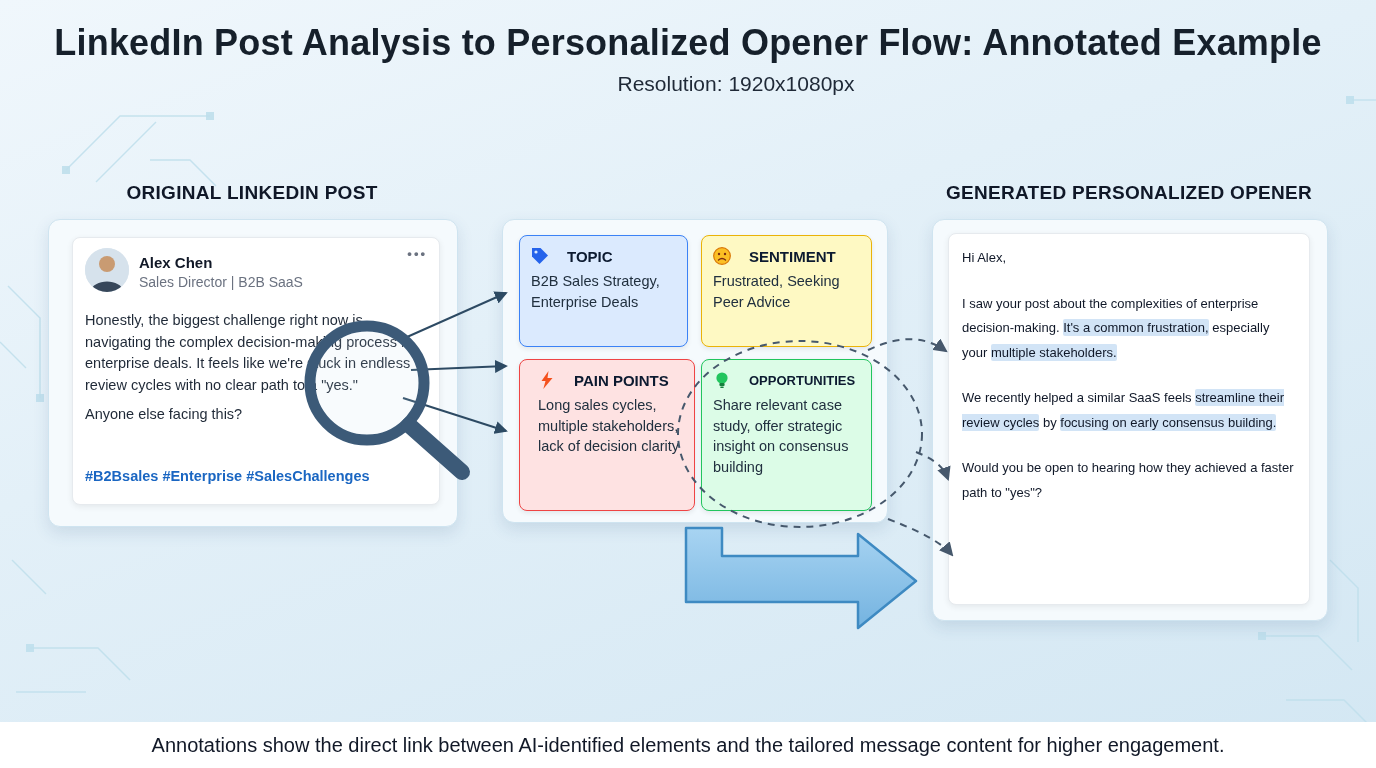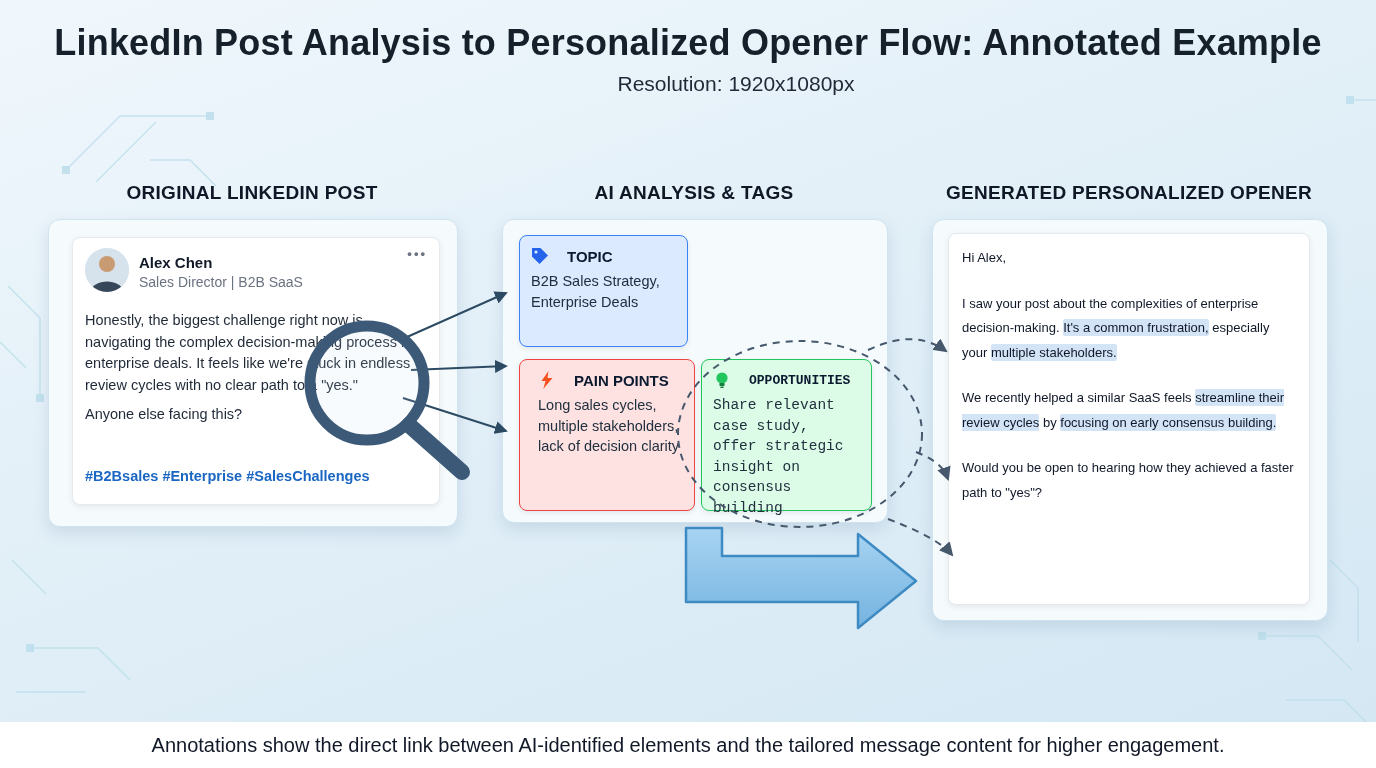"AI ANALYSIS & TAGS" div.col-heading { html: <div>AI ANALYSIS &amp; TAGS</div> -> none }
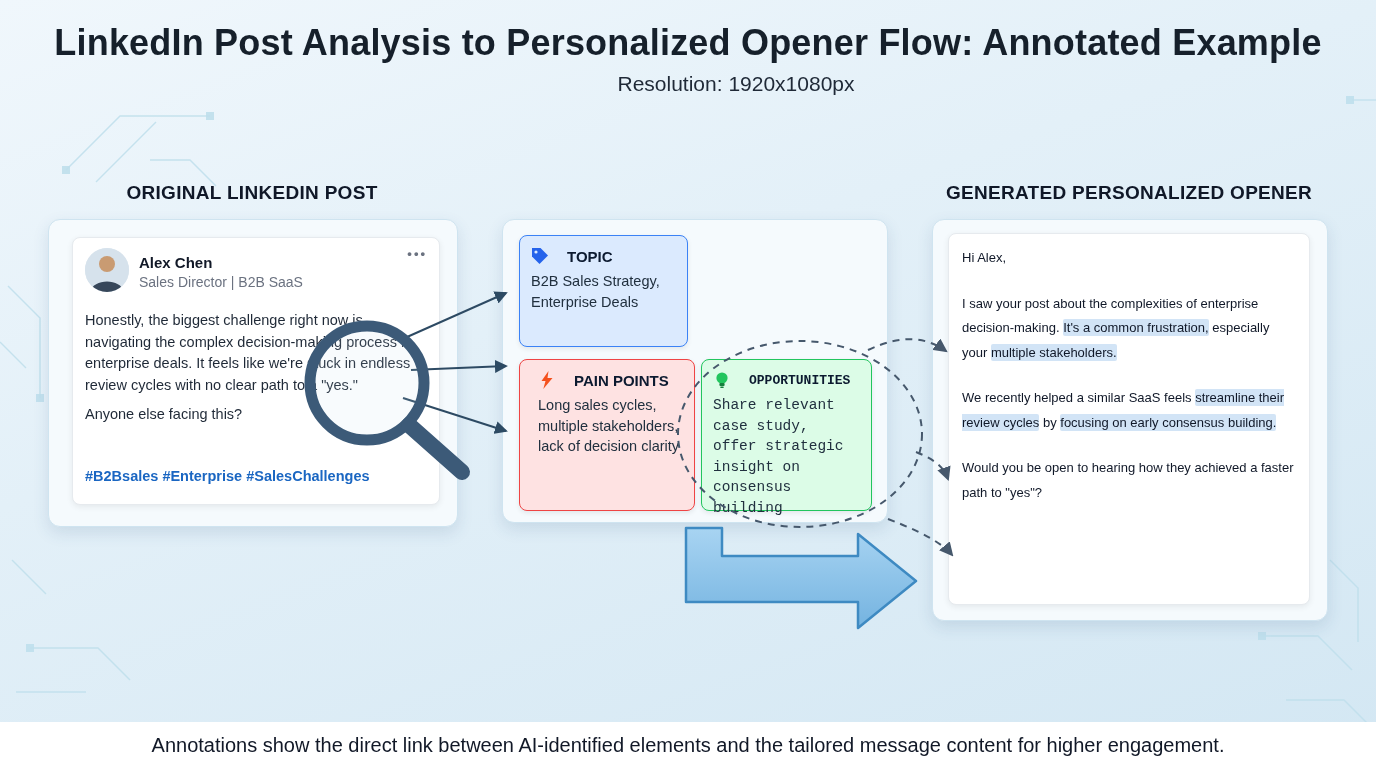"SENTIMENT" div.acard { html: none -> <div> <div> <svg> <circle></circle> <circle></circle> <circle></circle> <path></path> </svg> <span>SENTIMENT</span> </div> <div>Frustrated, Seeking Peer Advice</div> </div> }
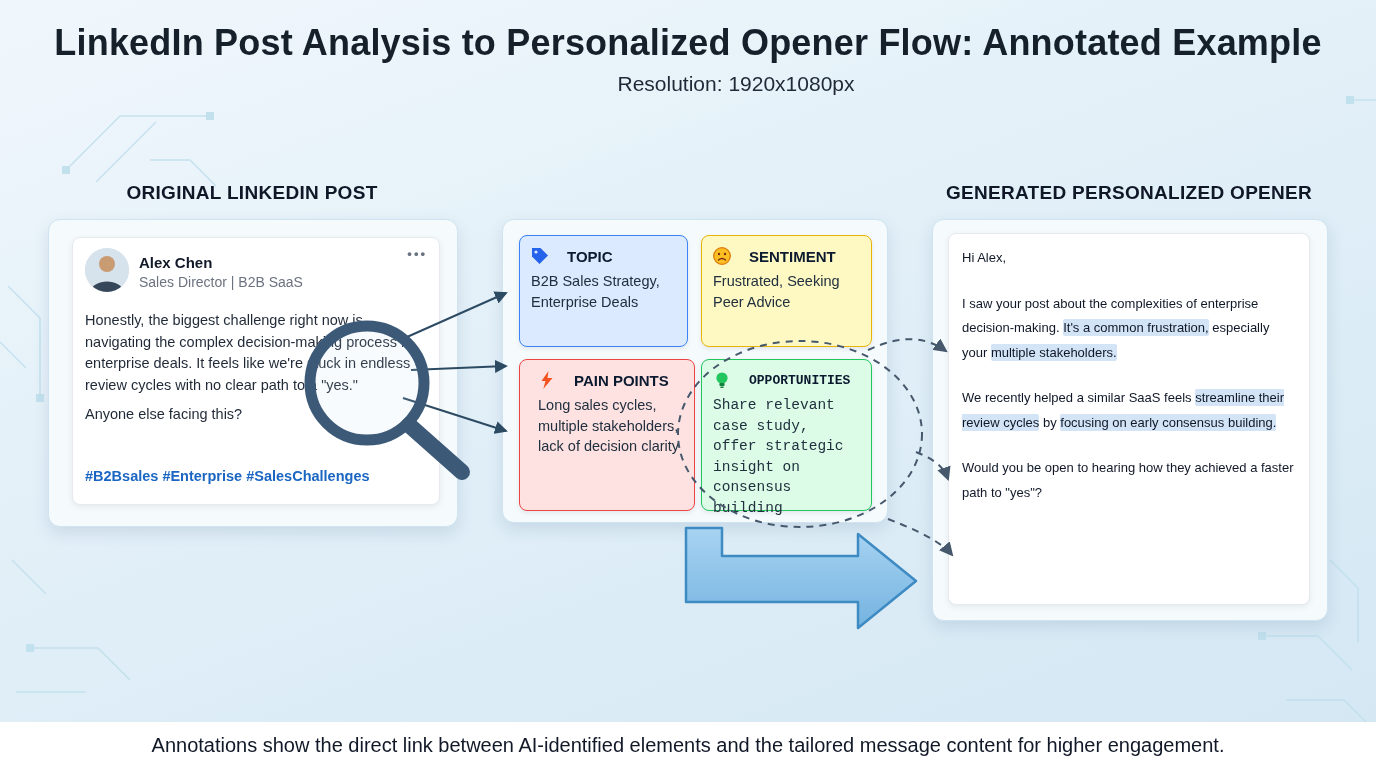"OPPORTUNITIES" div.acard { font-family: Liberation Mono, monospace -> none }
